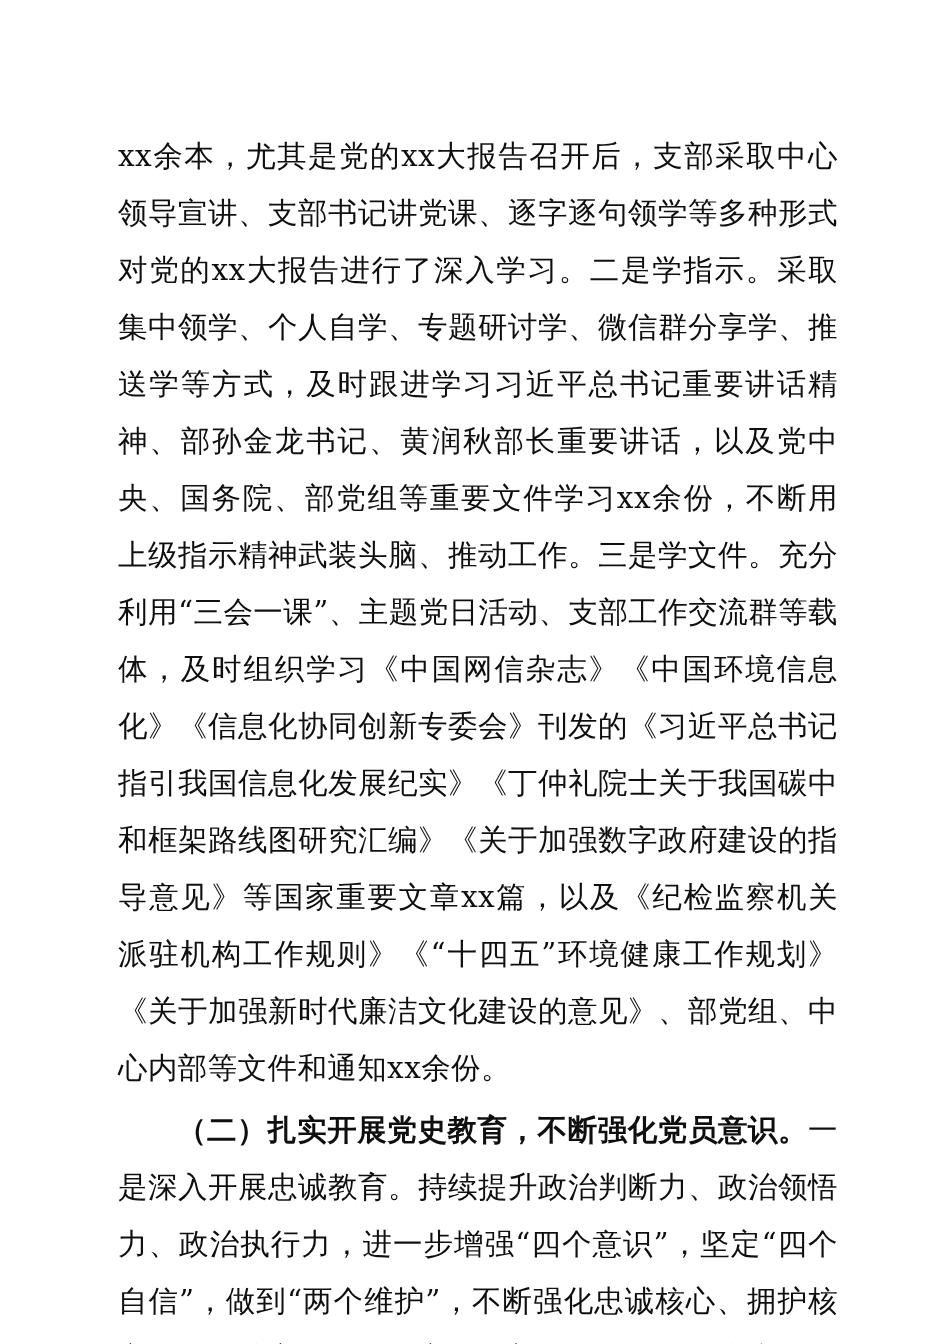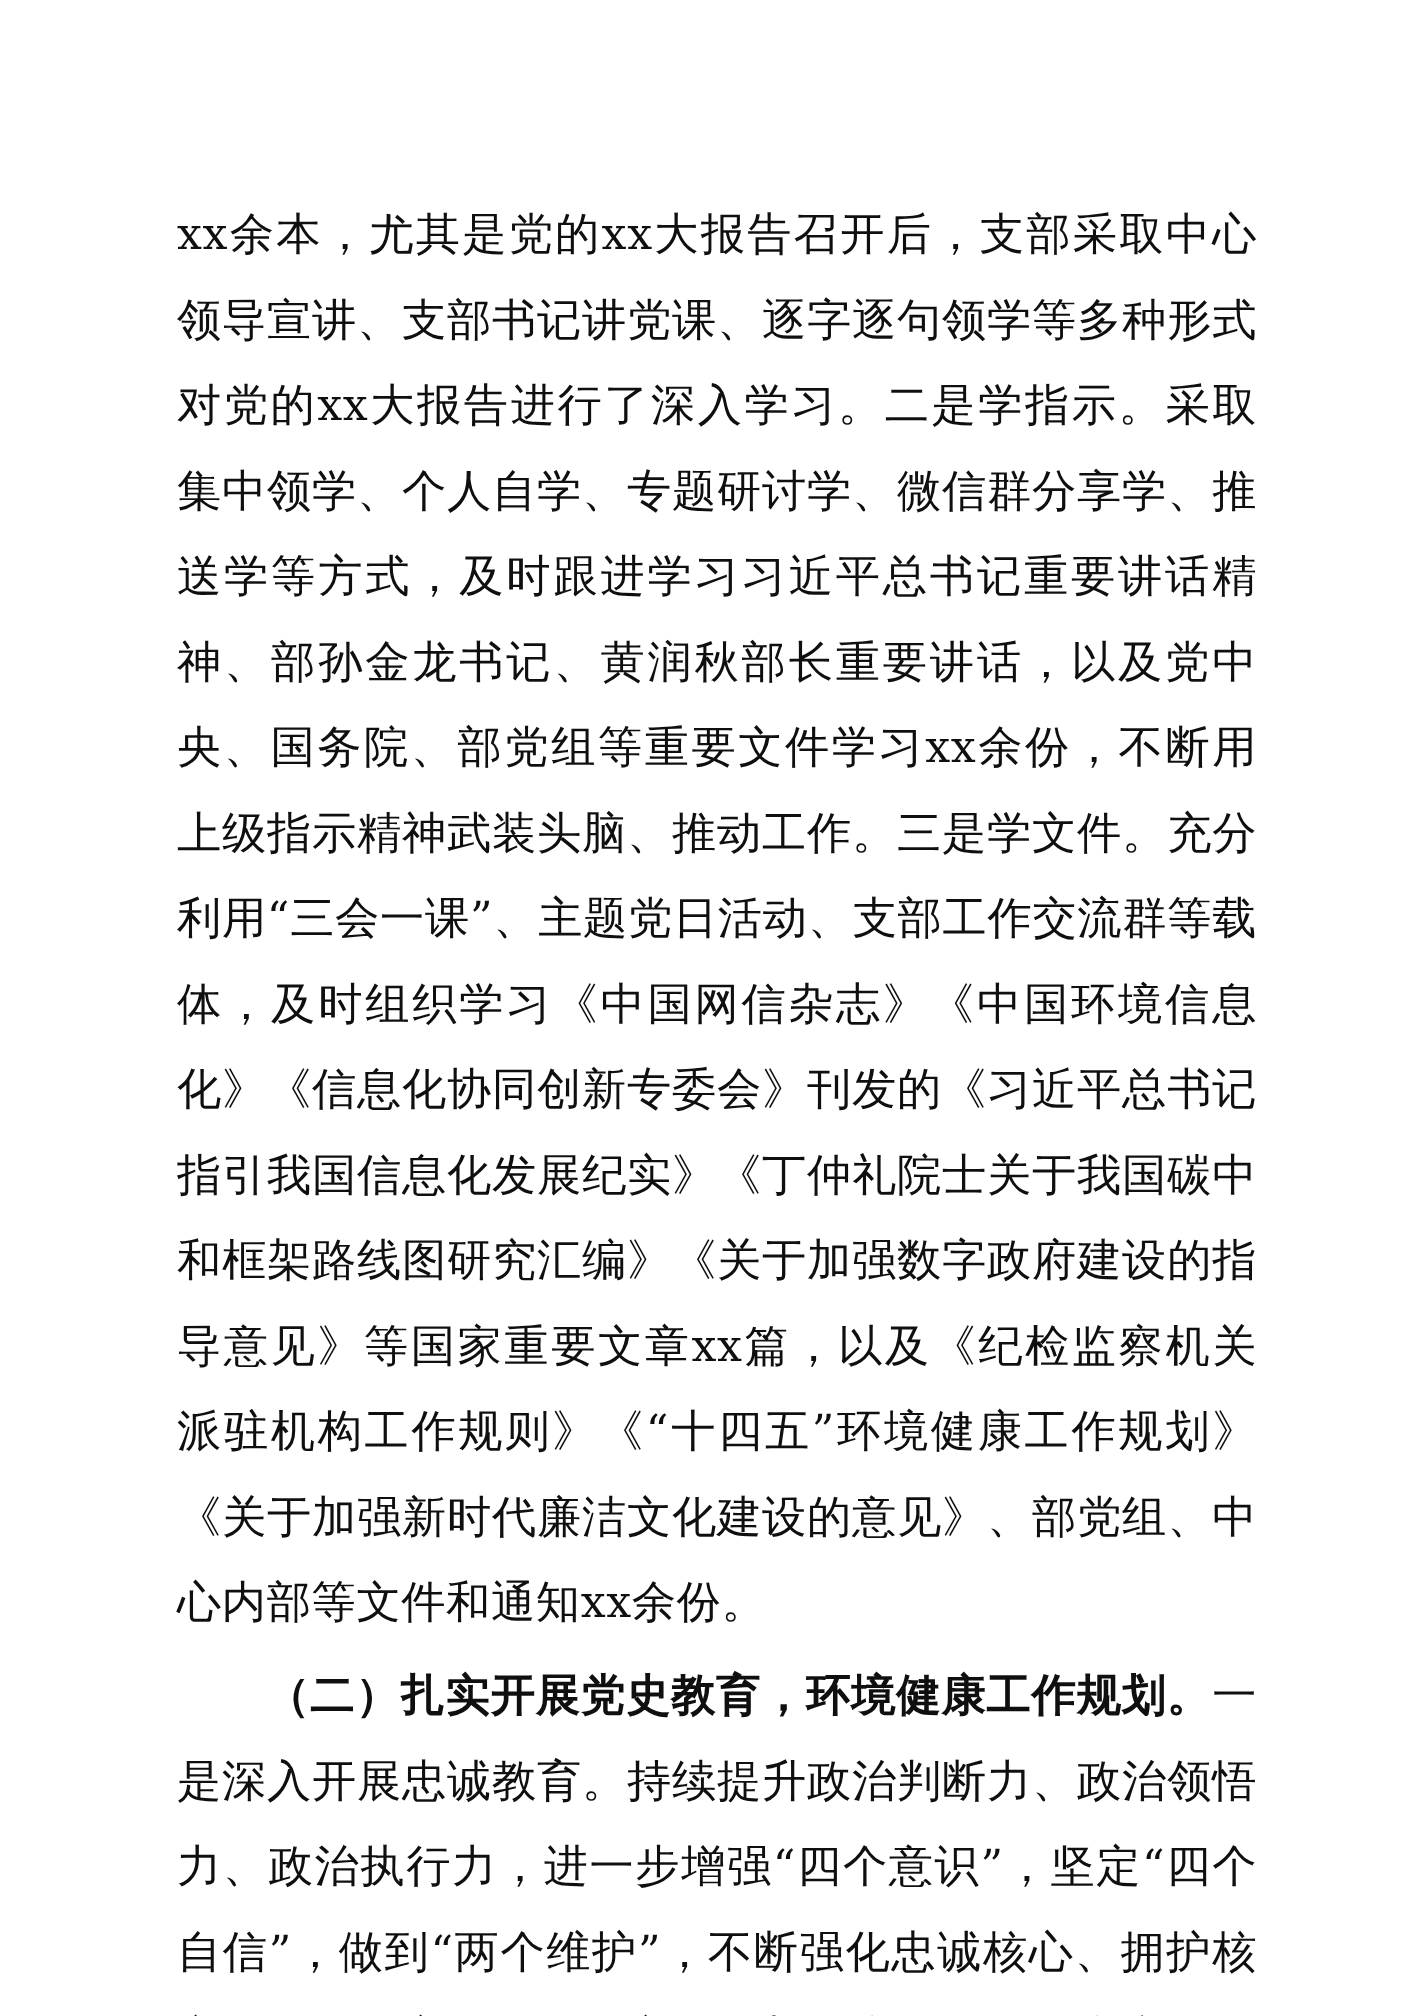"（二）扎实开展党史教育，环境健康工作规划。" span.bold { text: 环境健康工作规划 -> 不断强化党员意识 }
